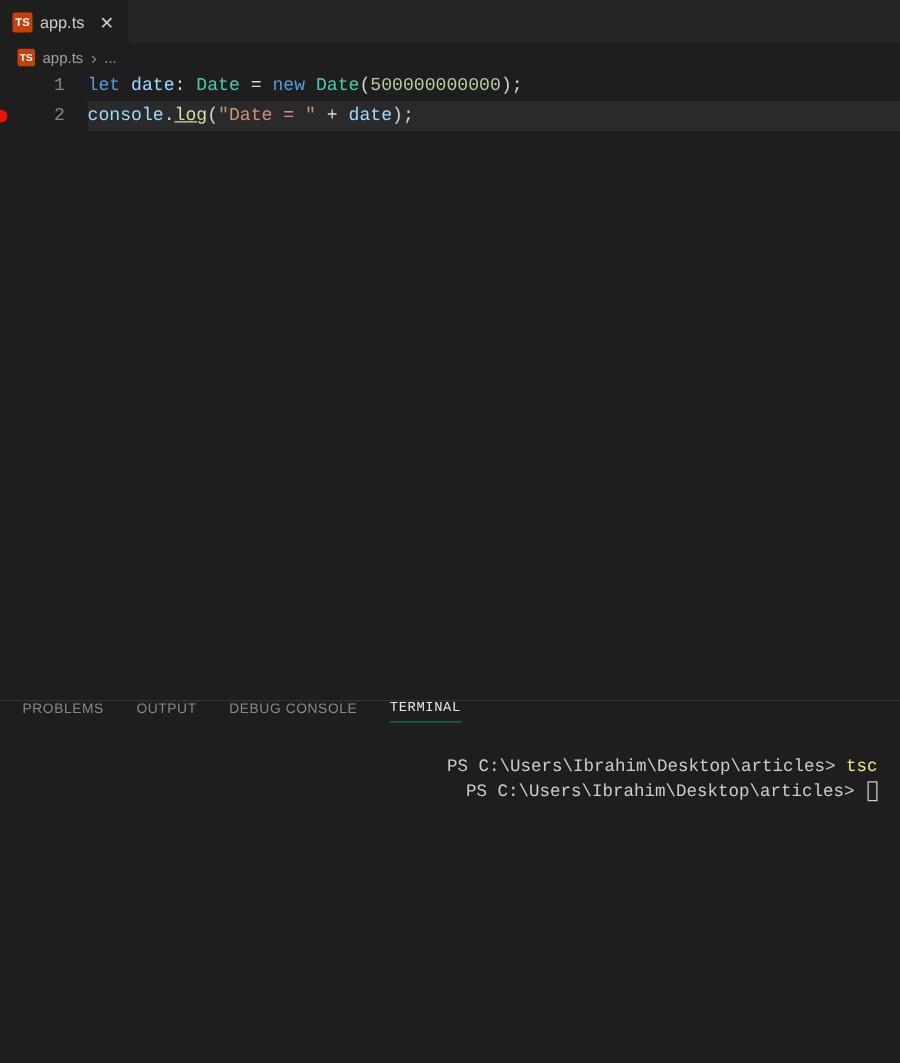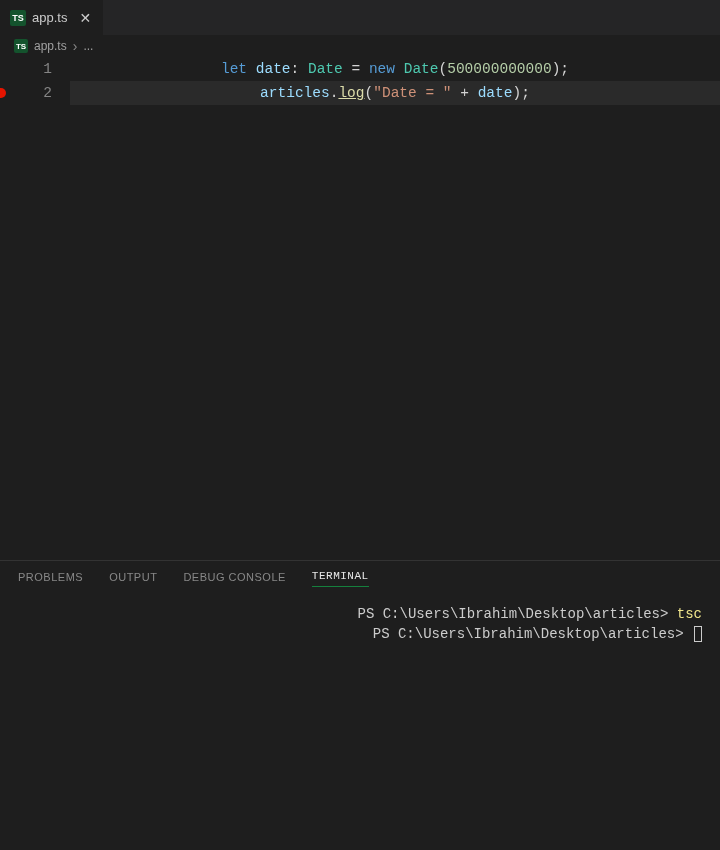"TS" .ts-icon { background: #14532d -> #c2410c }
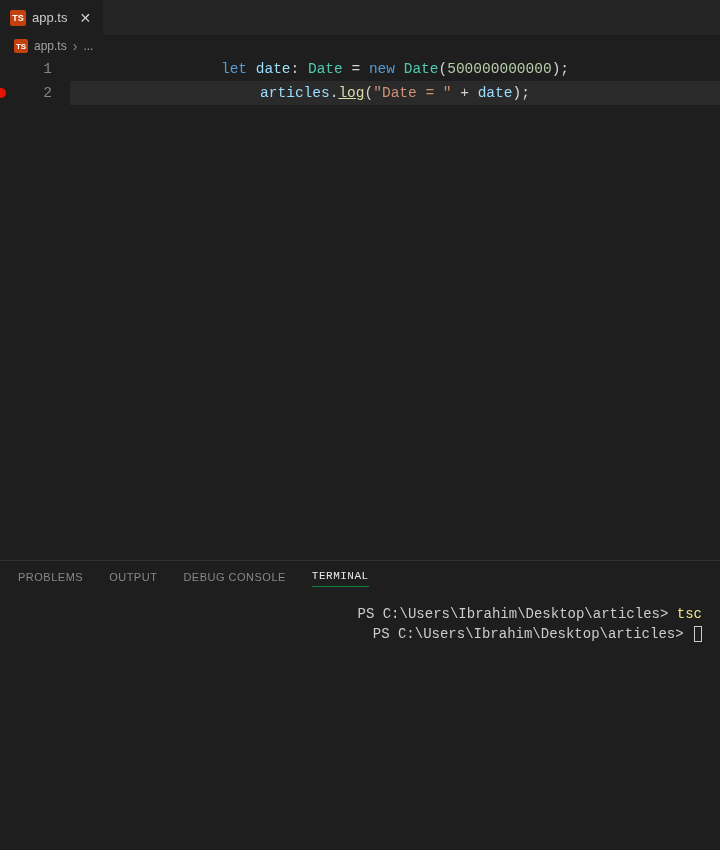"let date: Date = new" .code-line { text-align: center -> none }
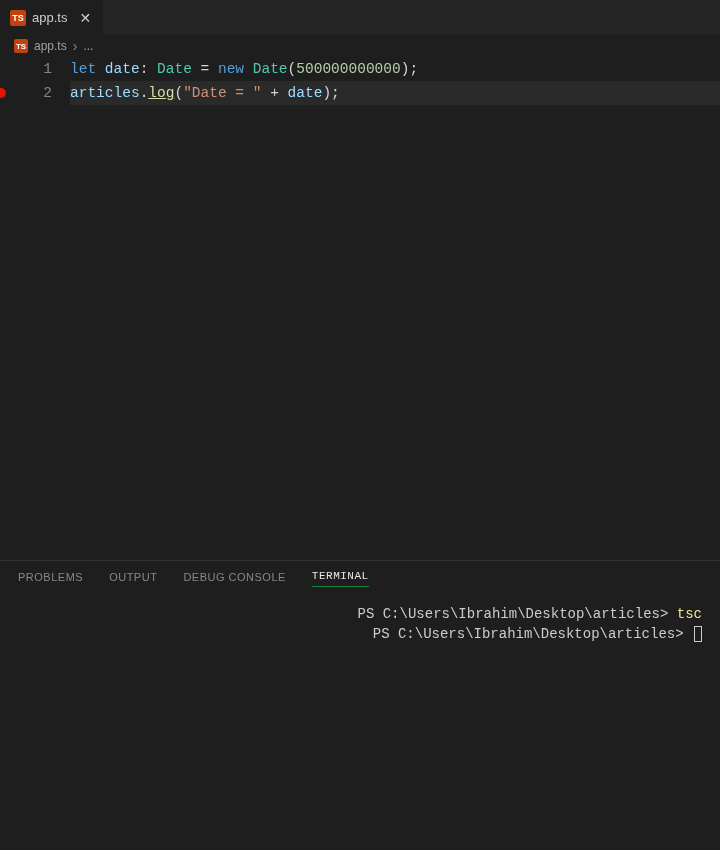"articles" span.tok-obj { text: articles -> console }
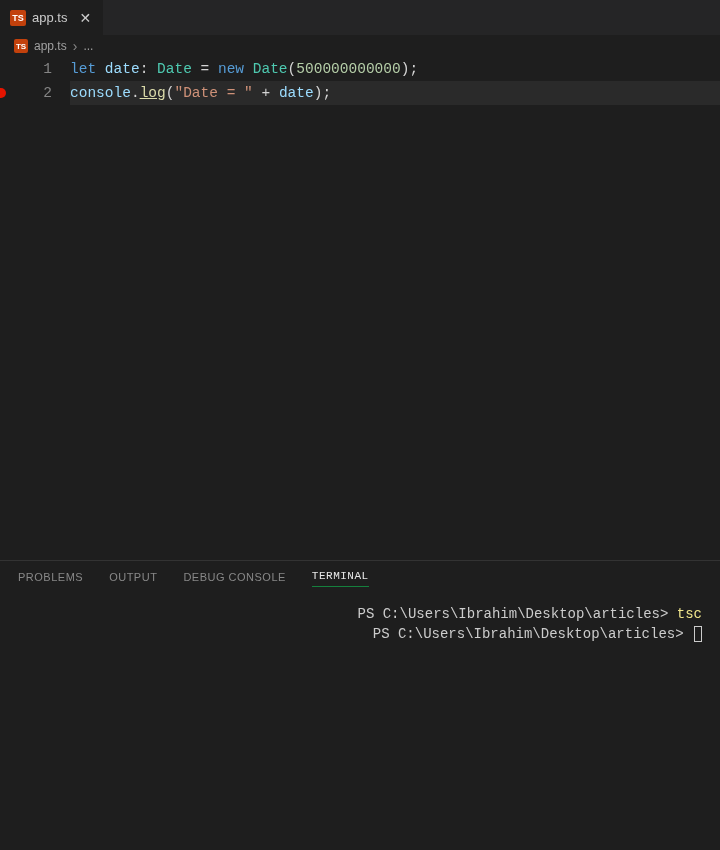"PROBLEMS" .panel-tabs { align-items: center -> flex-start }
